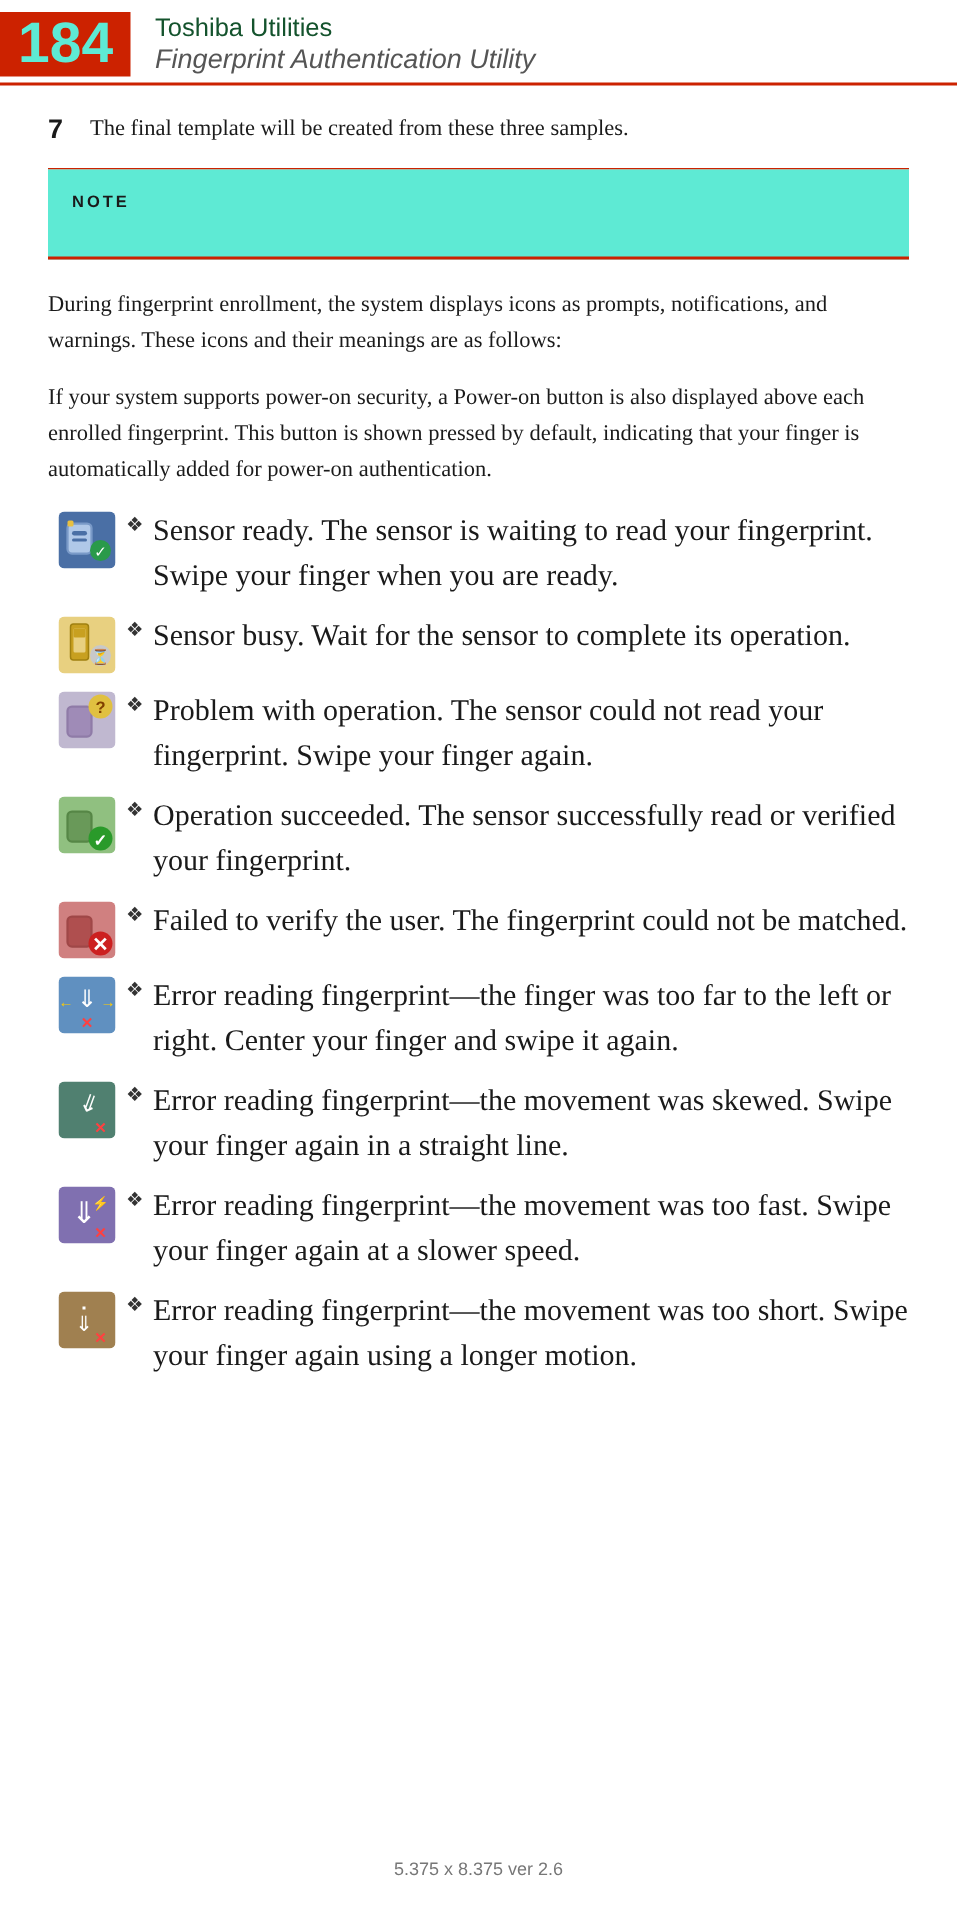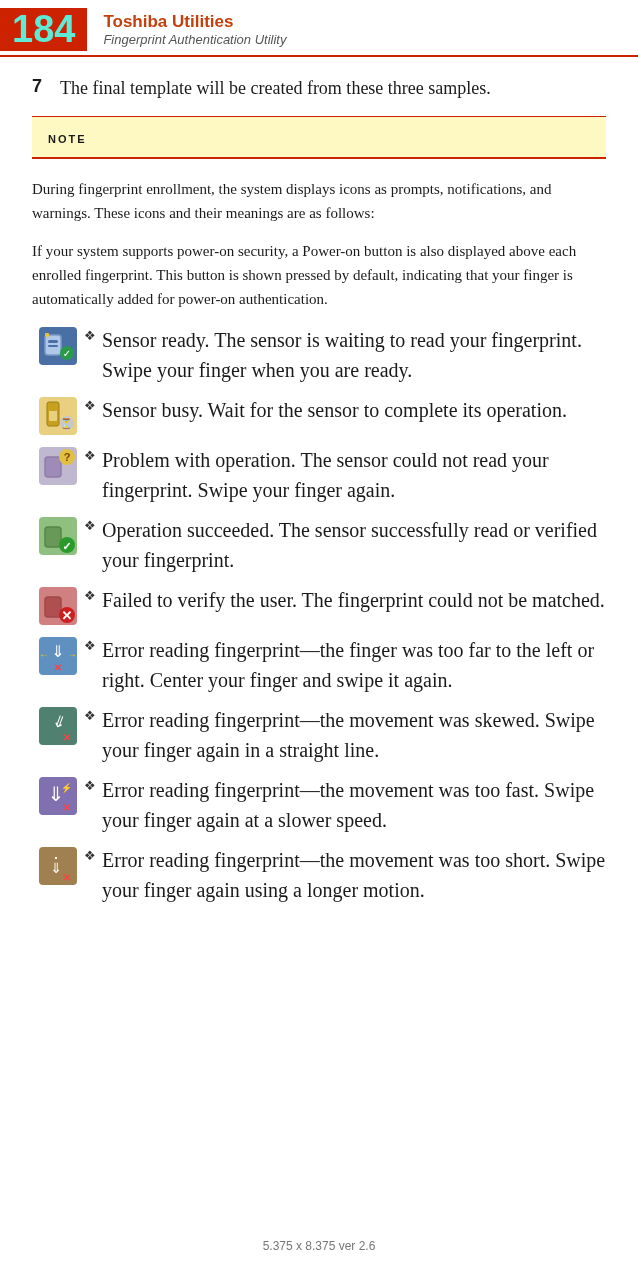"Toshiba Utilities" .header-brand { color: #c2410c -> #14532d; font-weight: bold -> normal }
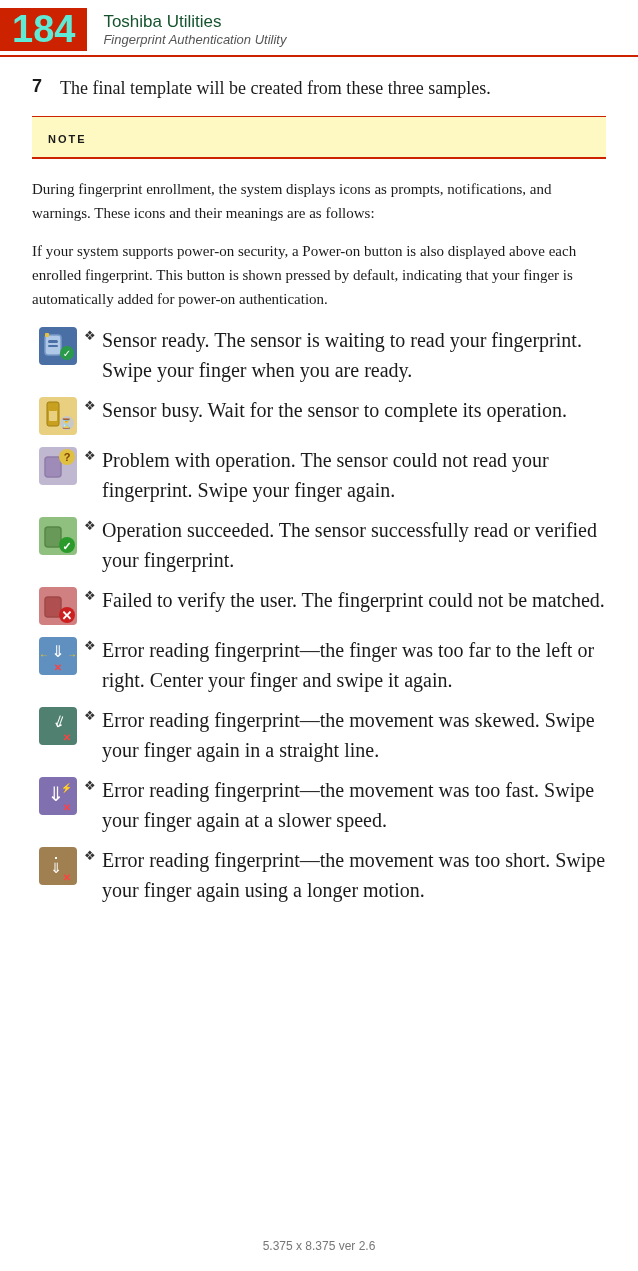"Fingerprint Authentication Utility" .header-subtitle { font-size: 13px -> 18px }
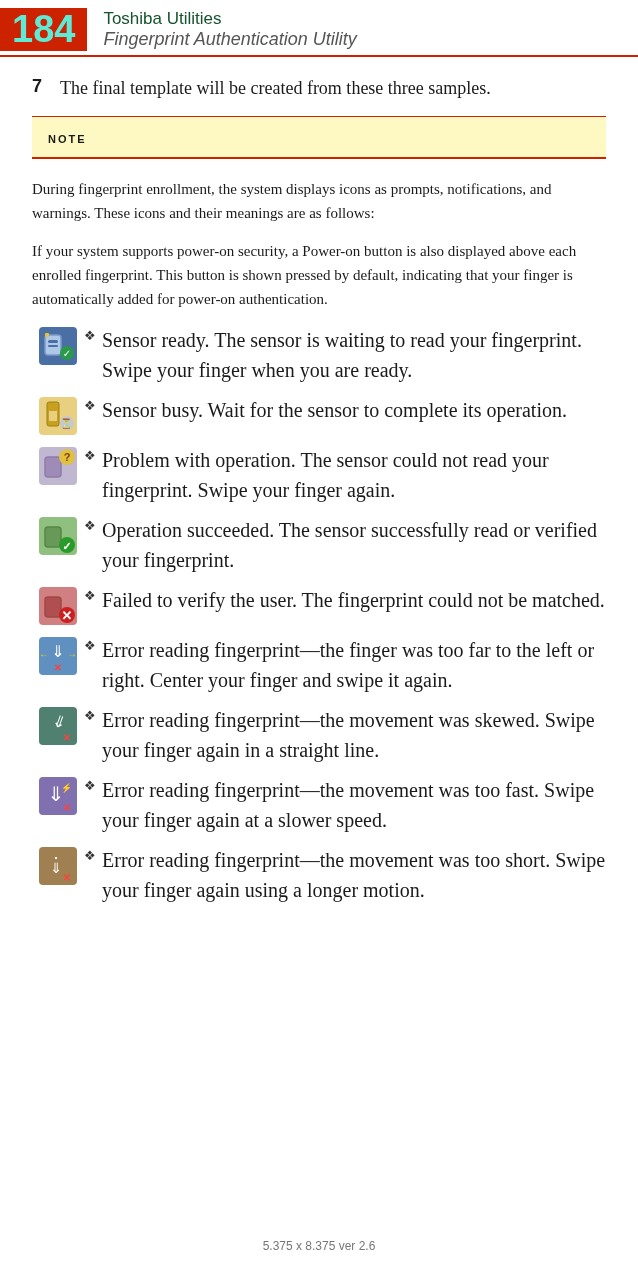"The final template will be" .step-text { font-size: 18px -> 15px }
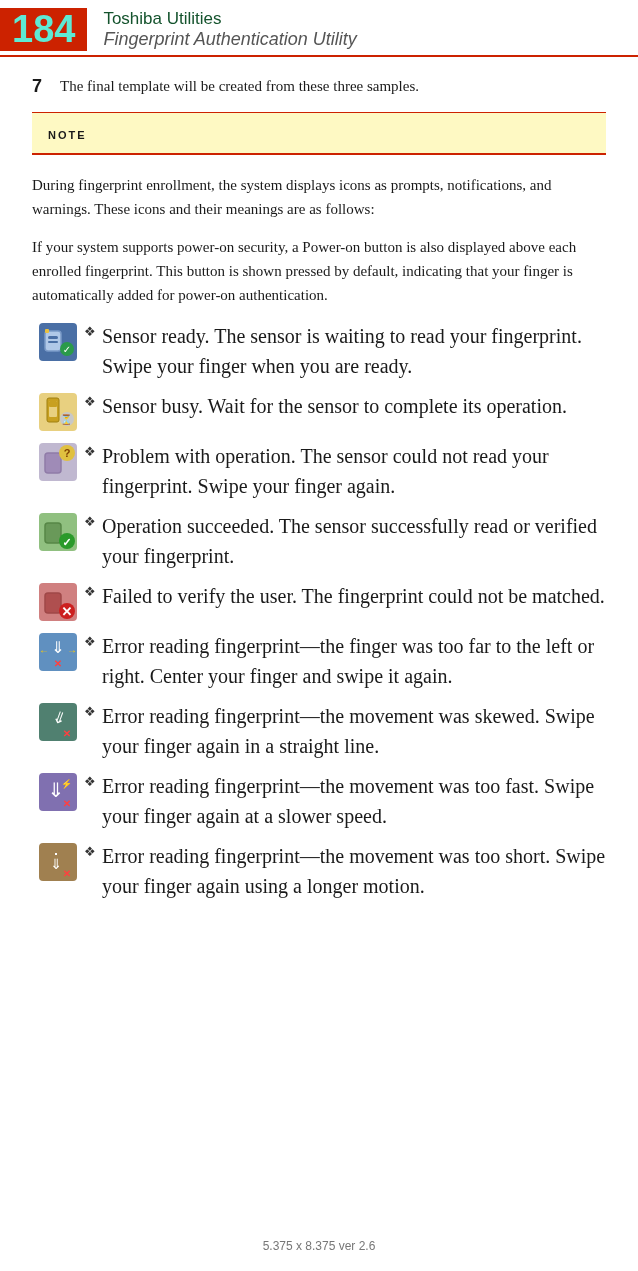"NOTE" .note-box { background: #fef9c3 -> #5eead4; padding: 14px 16px 12px 16px -> 14px 16px 30px 16px }
